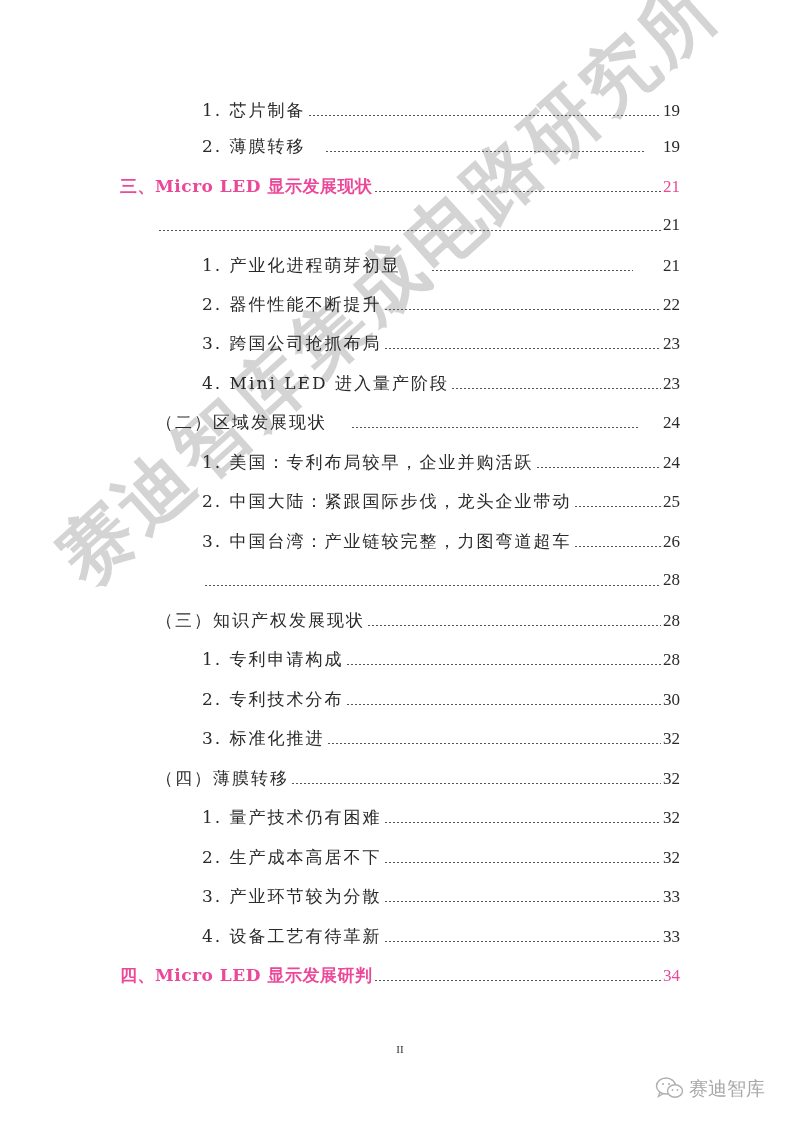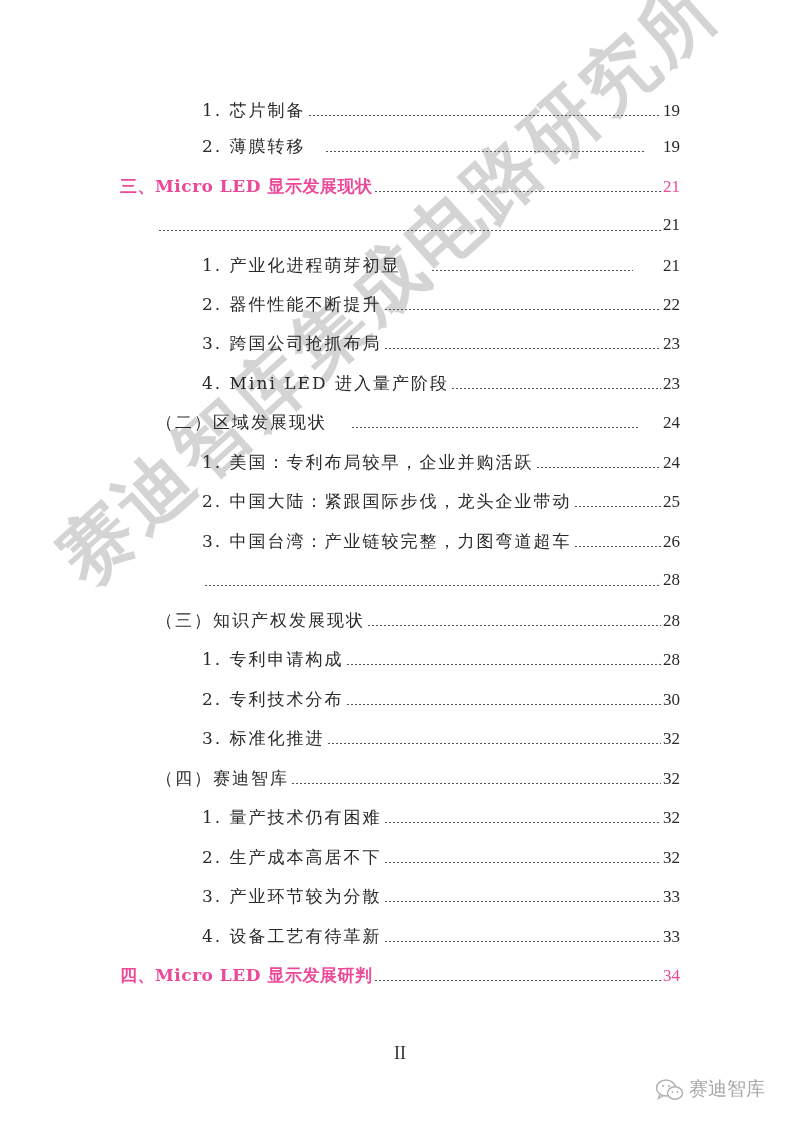"（四）赛迪智库" span.label { text: 赛迪智库 -> 薄膜转移 }
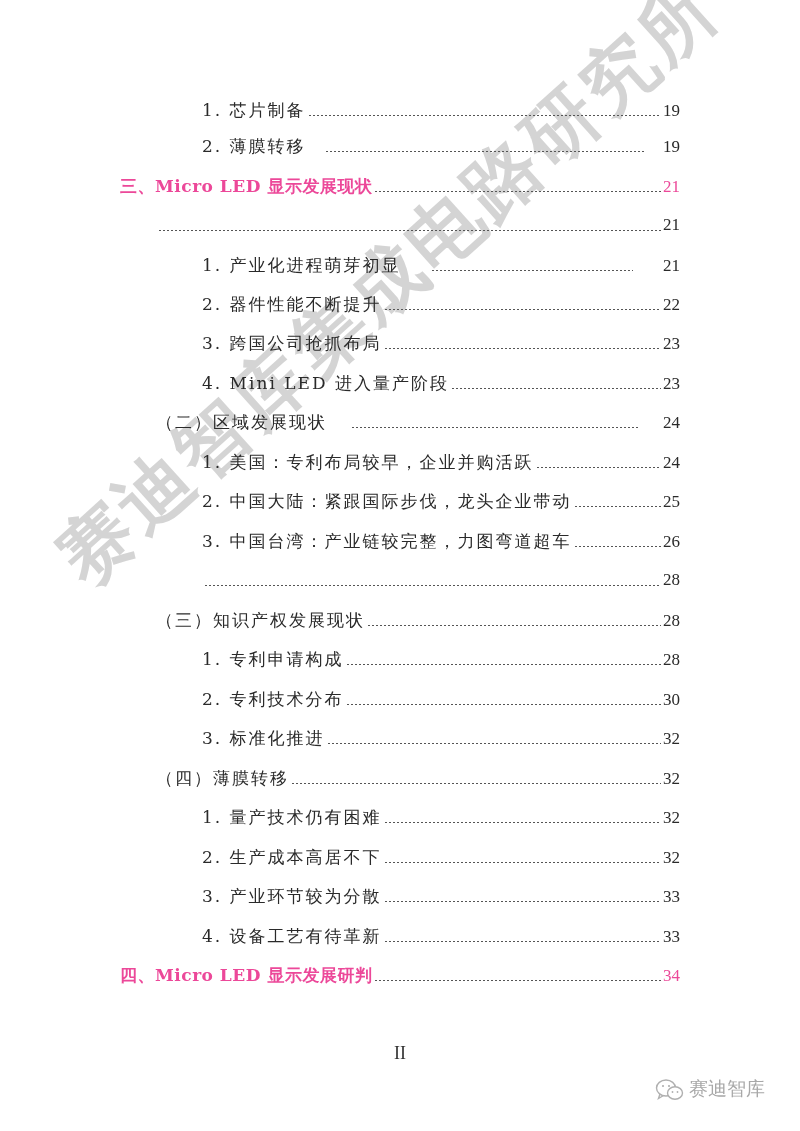"II" .page-number { font-size: 18px -> 11px }
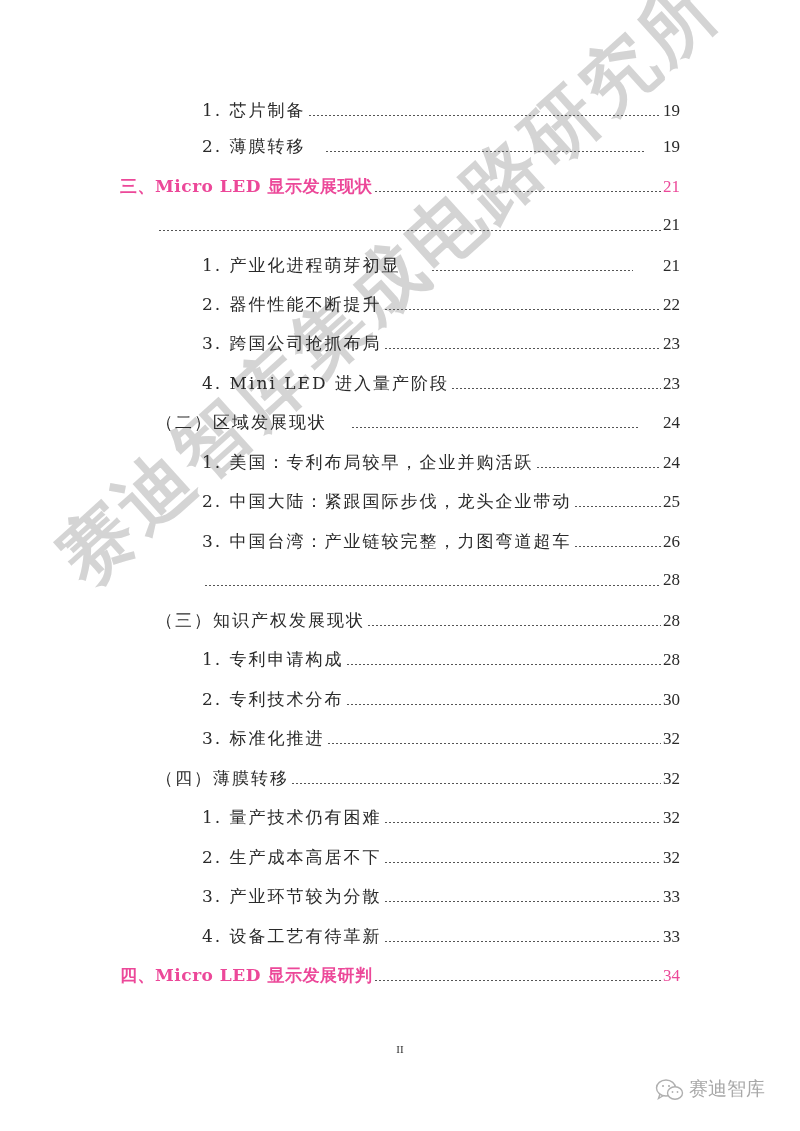"赛迪智库" .brand { align-items: flex-end -> flex-start }
